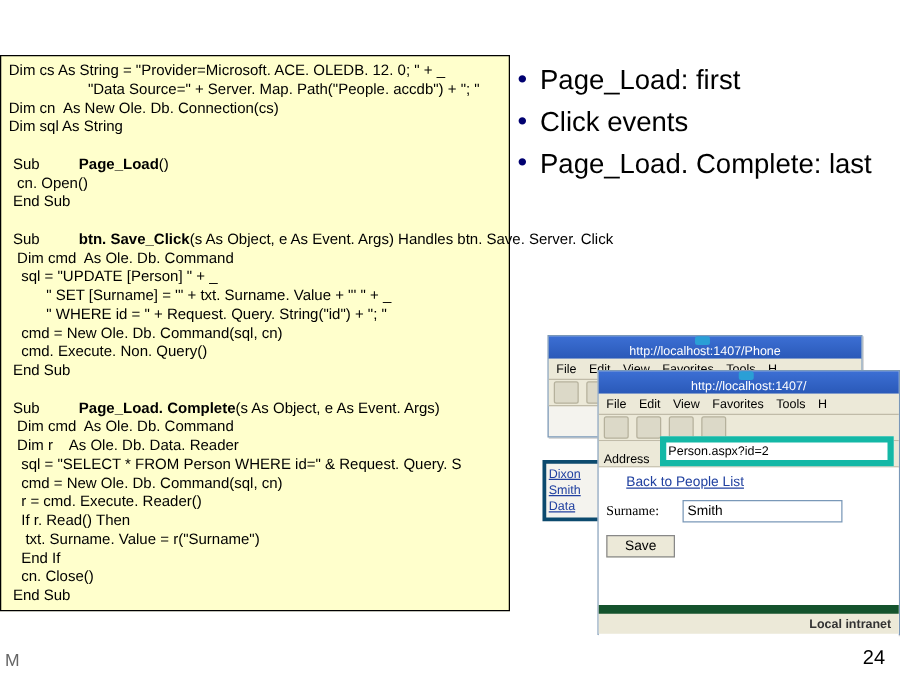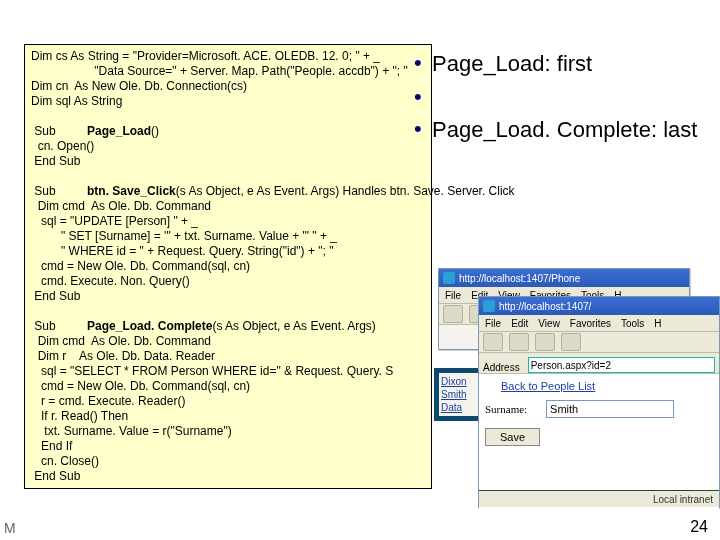"Dim cs As String =" .code-box { left: 24px -> 0 }
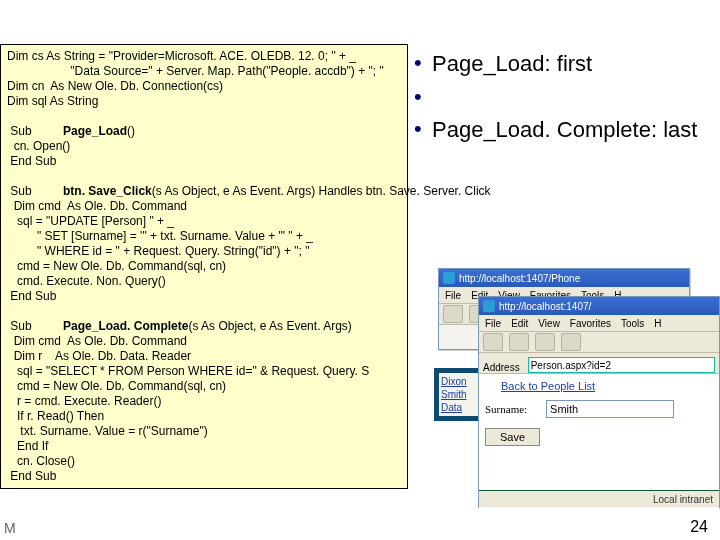"Click events" span.txt { html: none -> <span>Click events</span> }
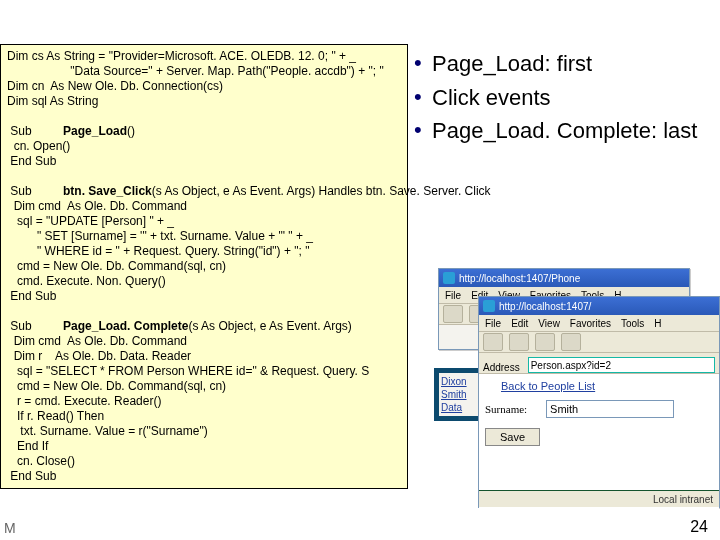"http://localhost:1407/Phone" .titlebar { flex-direction: none -> column }
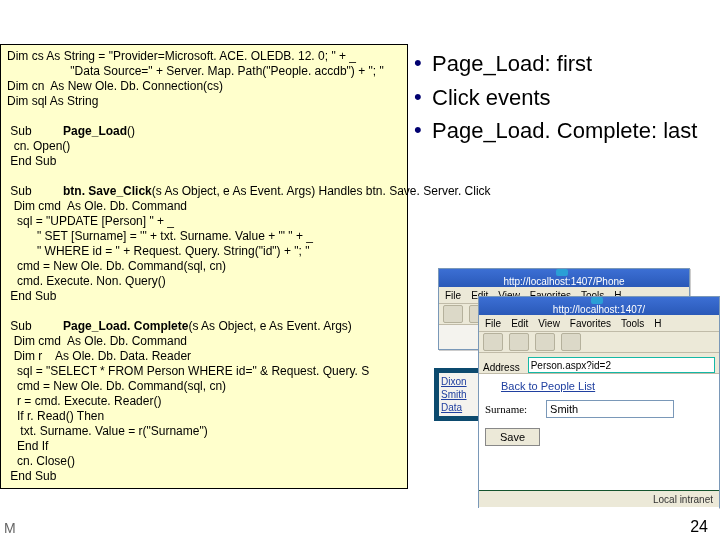"Person.aspx?id=2" .addrbar input { border: 1px solid #14b8a6 -> 5px solid #14b8a6 }
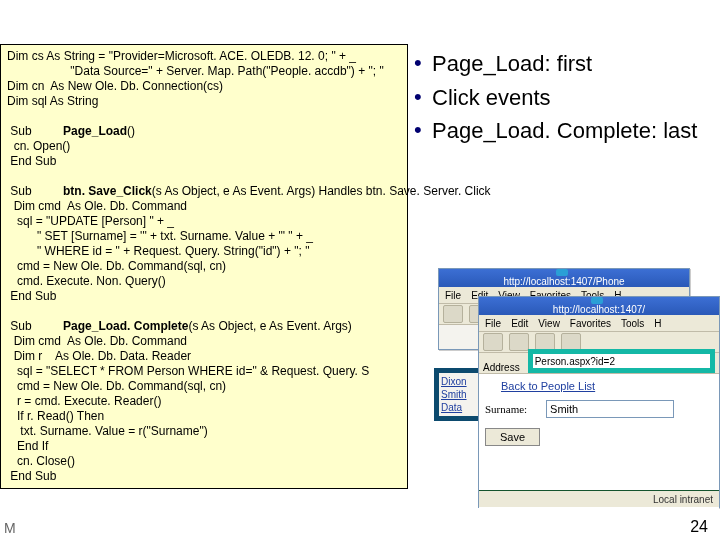"Dixon" .sidebar-list { border: 5px solid #0c4a6e -> 3px solid #0c4a6e }
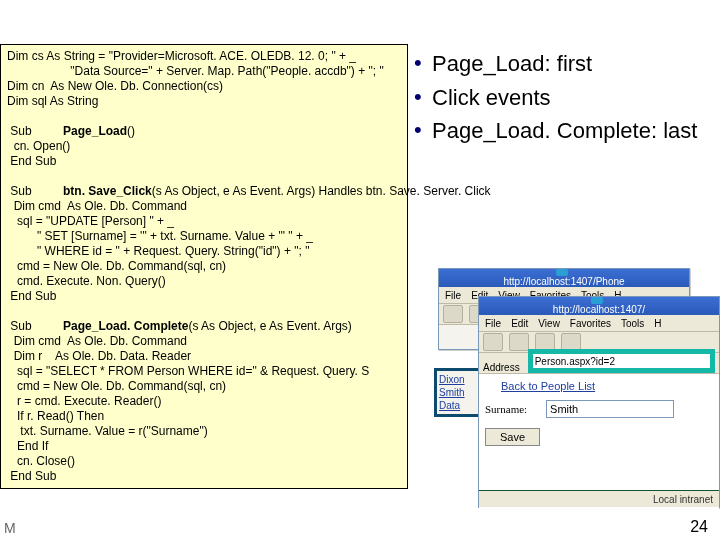"Local intranet" .statusbar { border-top: 1px solid #14532d -> 7px solid #14532d; font-weight: none -> bold }
